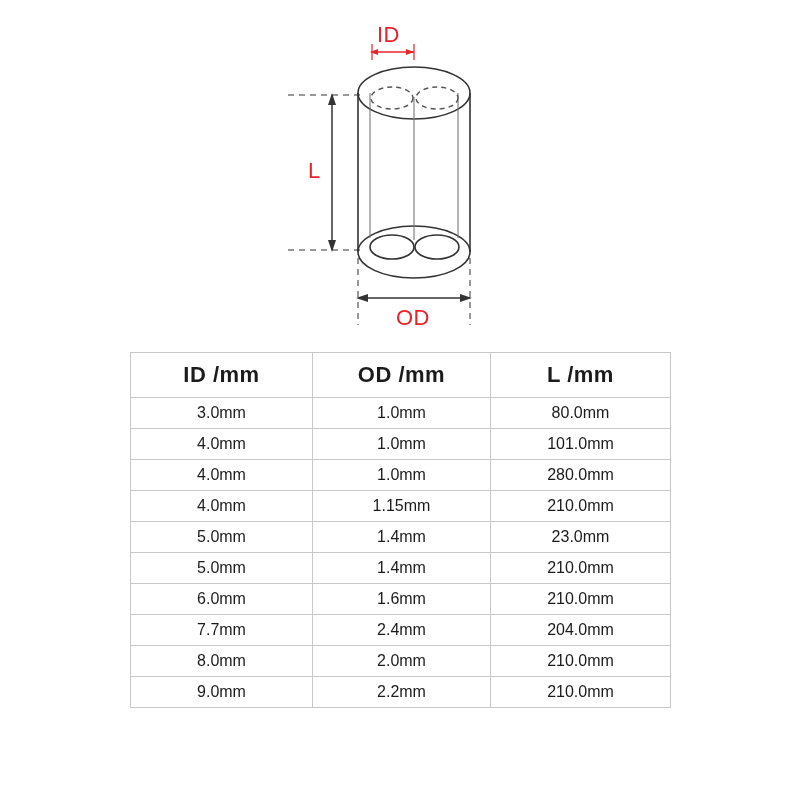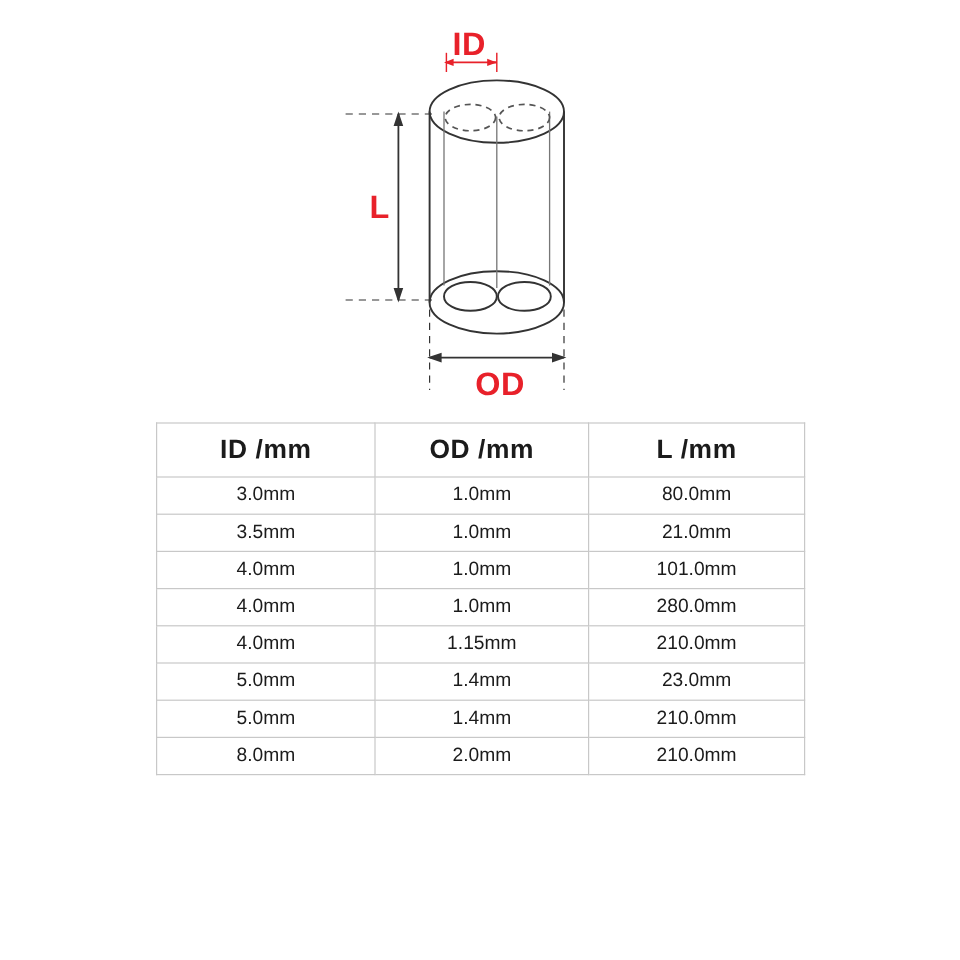"ID" .dim-label { font-size: 27px -> 22px; font-weight: bold -> normal }
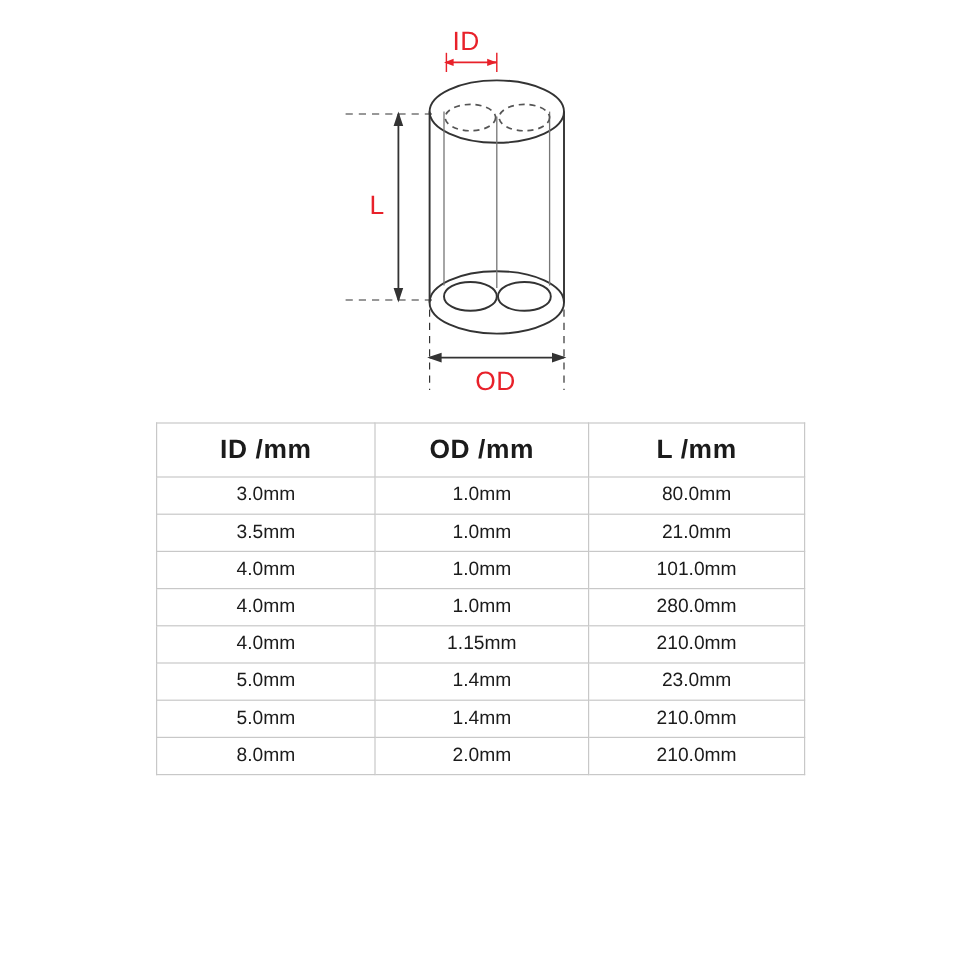"3.5mm" tr { html: <tr> <td>3.5mm</td> <td>1.0mm</td> <td>21.0mm</td> </tr> -> none }
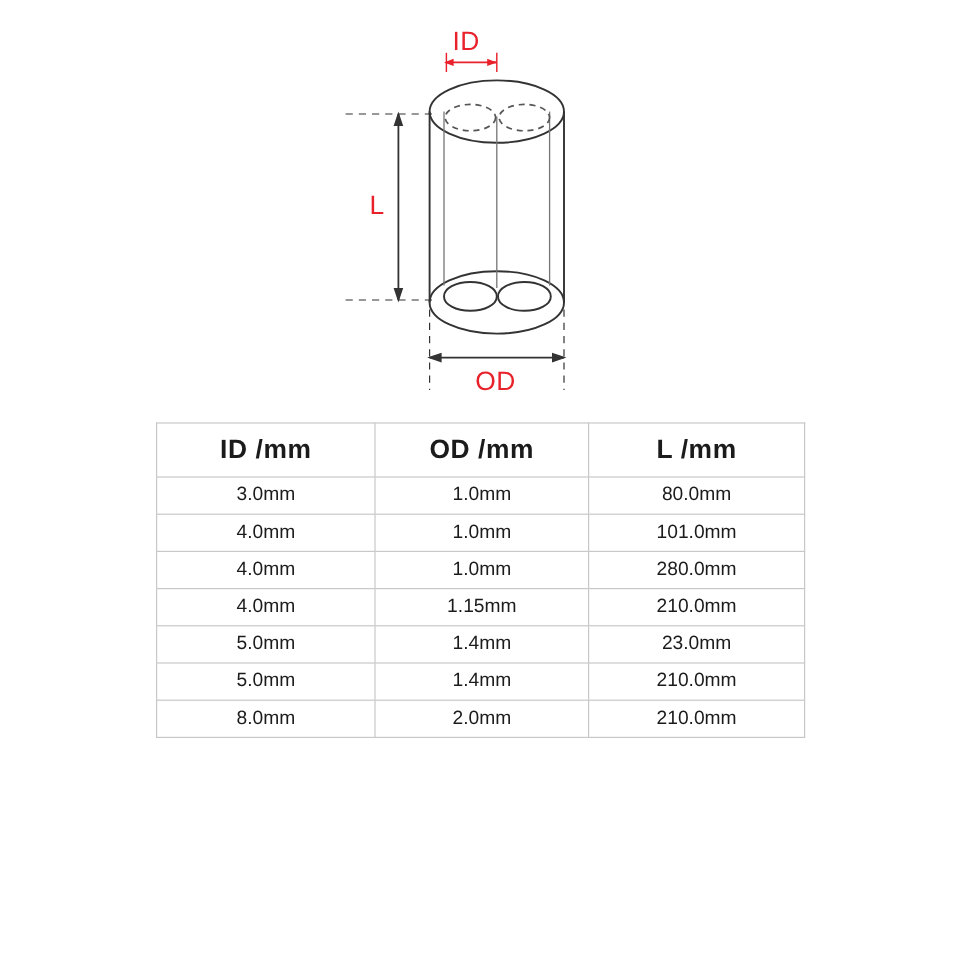"6.0mm" tr { html: none -> <tr> <td>6.0mm</td> <td>1.6mm</td> <td>210.0mm</td> </tr> }
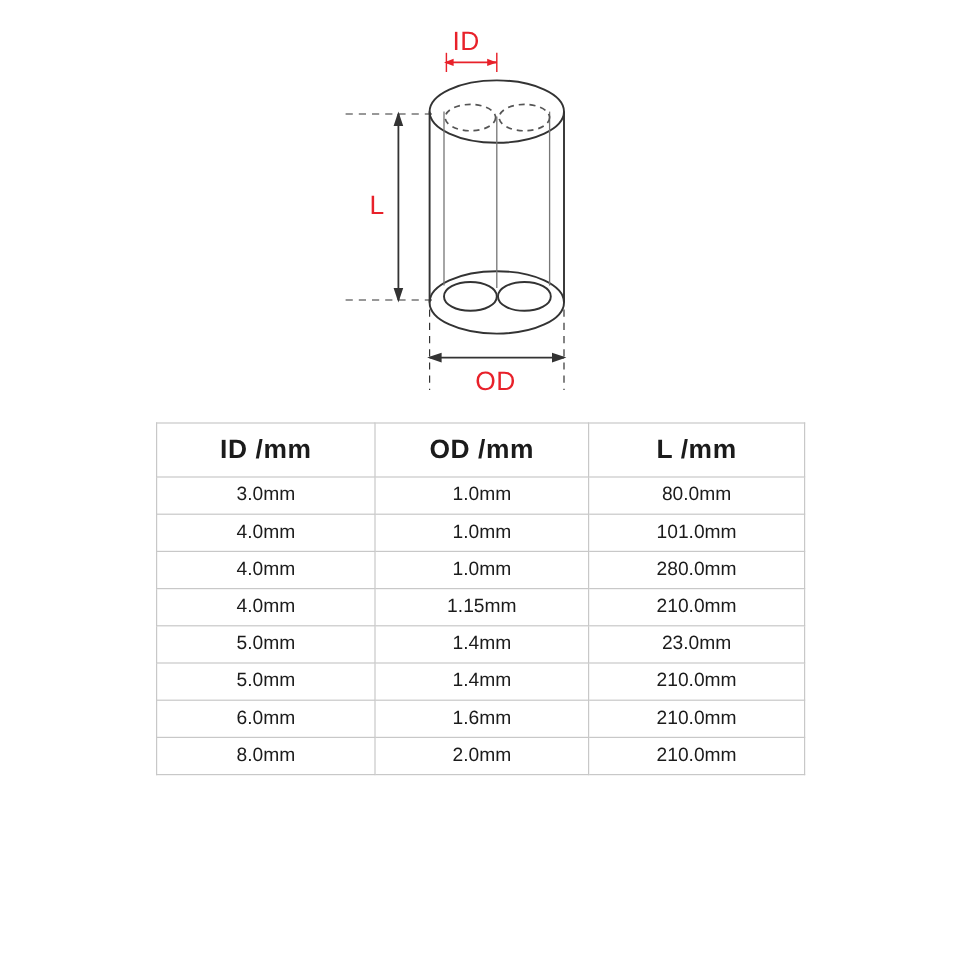"7.7mm" tr { html: none -> <tr> <td>7.7mm</td> <td>2.4mm</td> <td>204.0mm</td> </tr> }
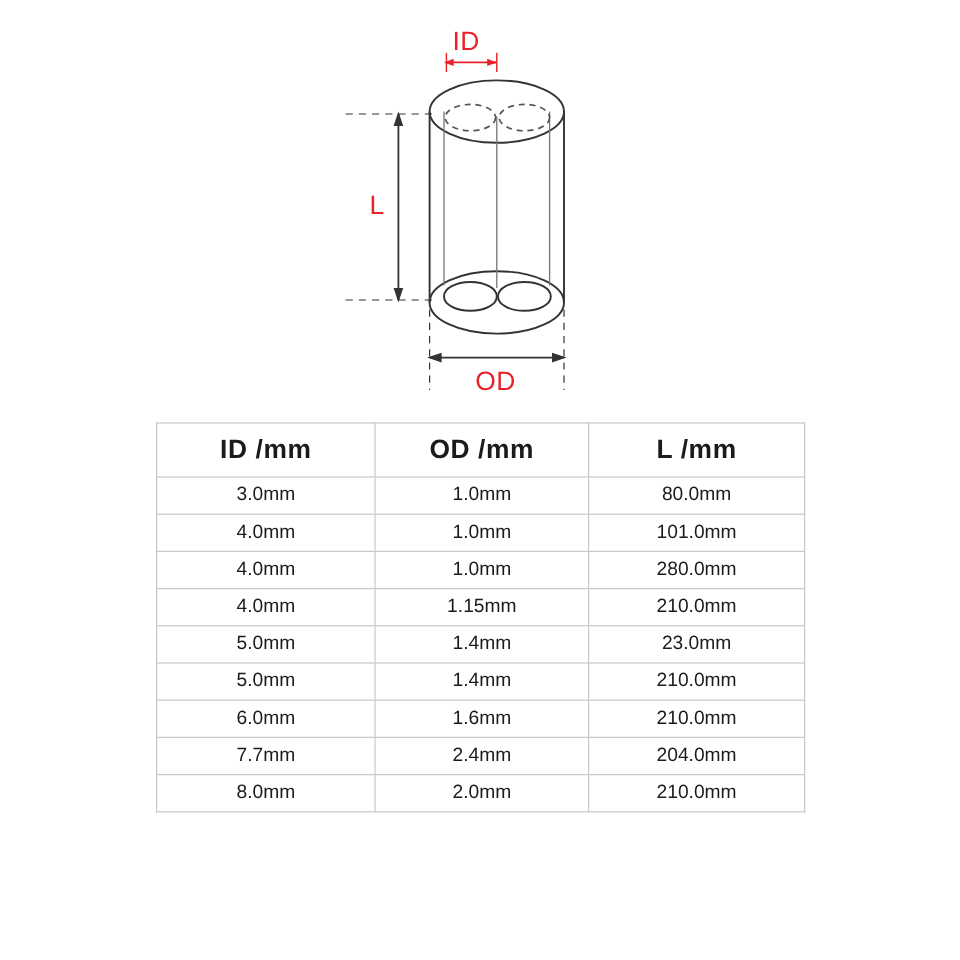"9.0mm" tr { html: none -> <tr> <td>9.0mm</td> <td>2.2mm</td> <td>210.0mm</td> </tr> }
